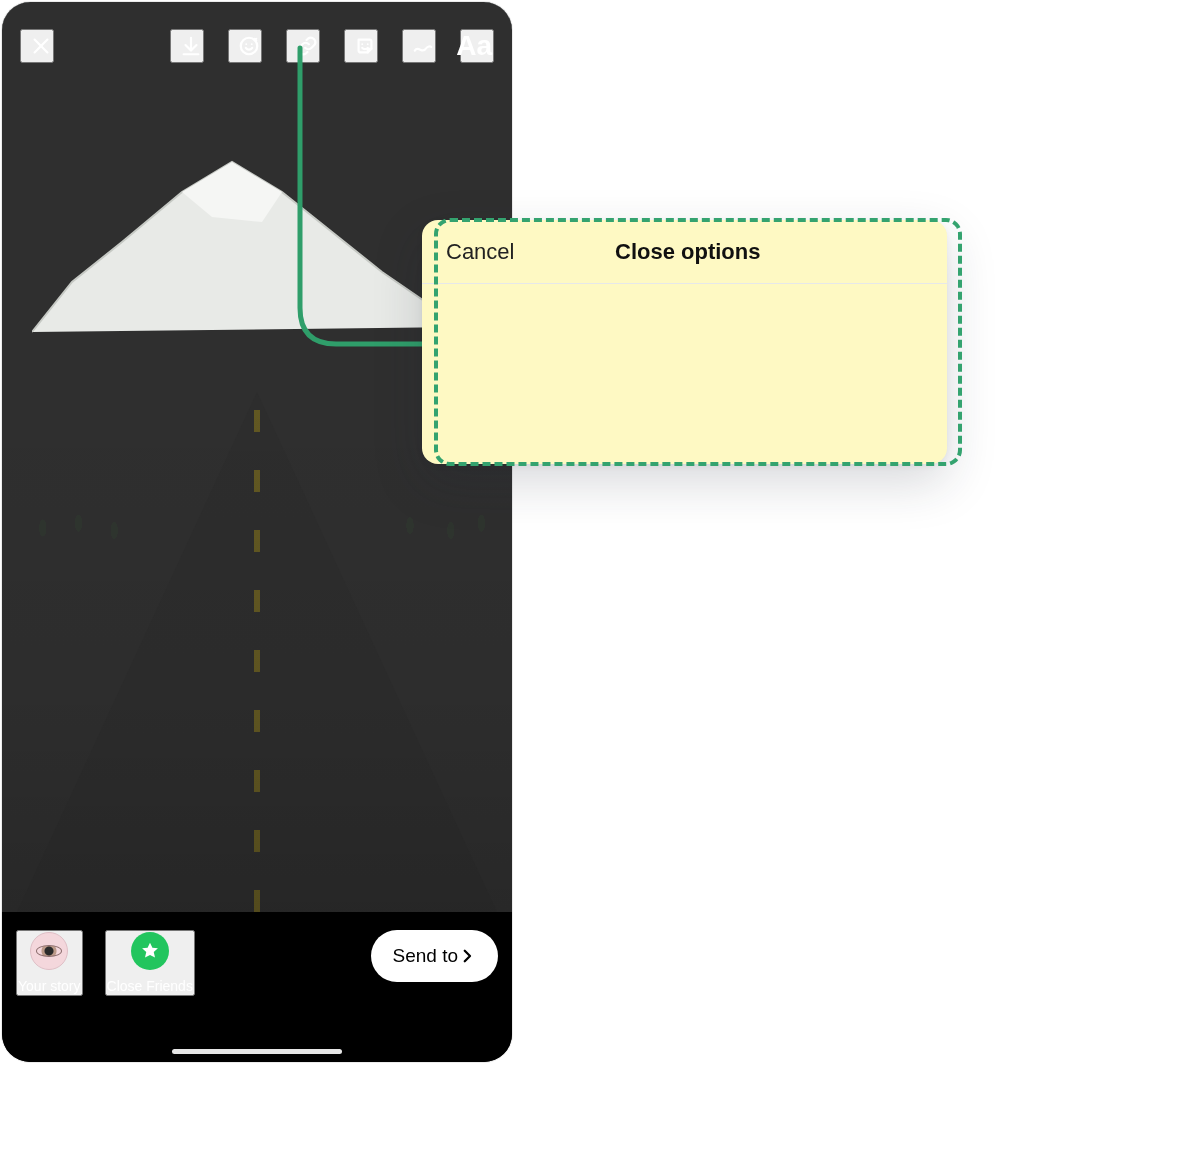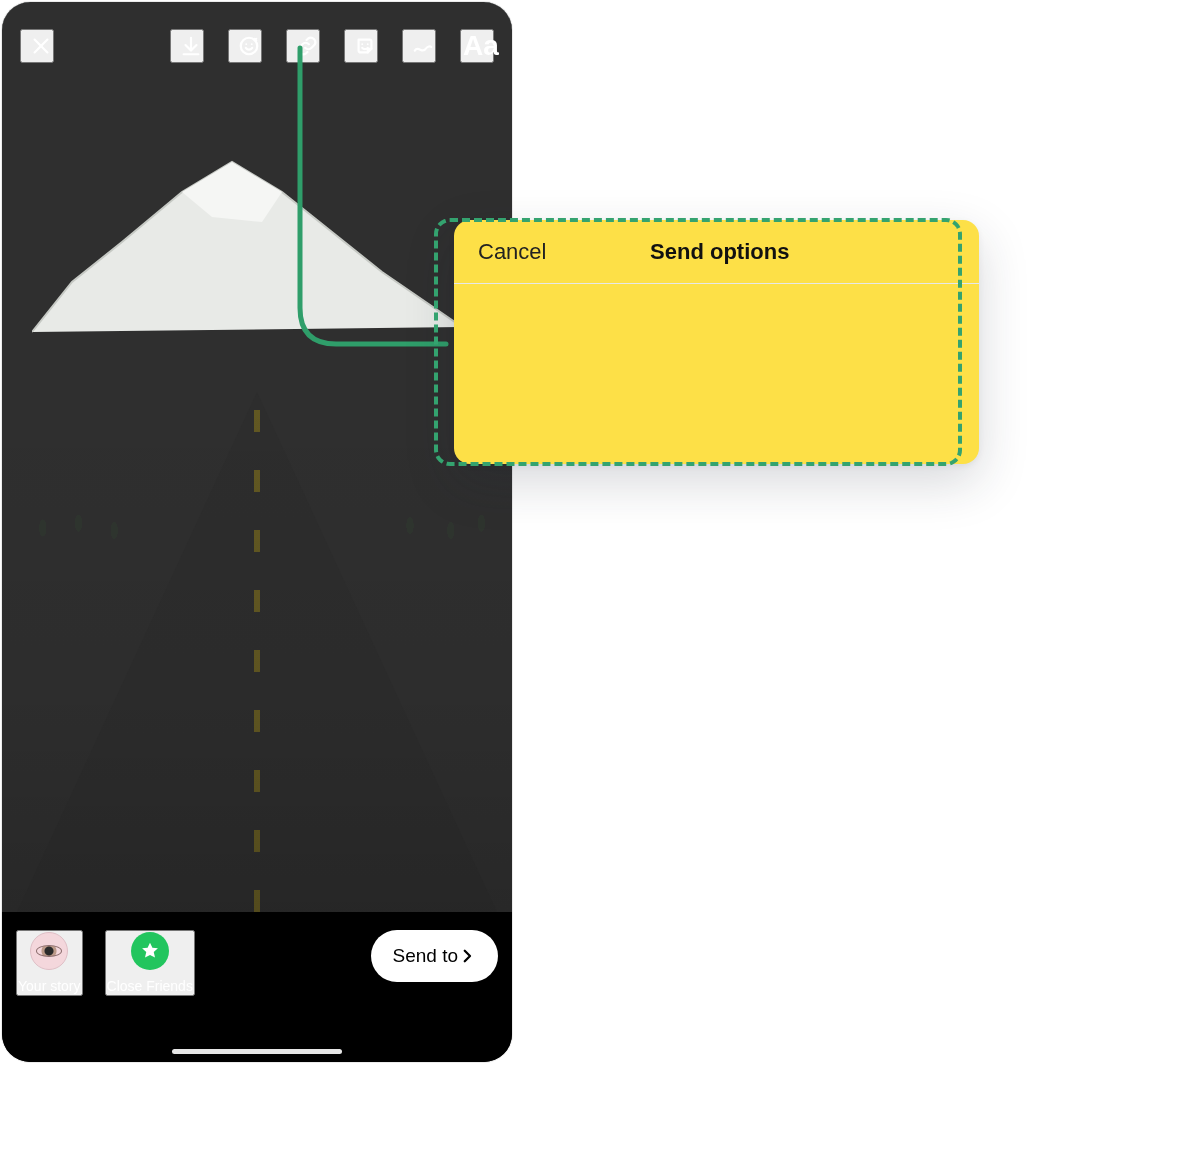"Aa" .ticon { justify-content: center -> flex-end }
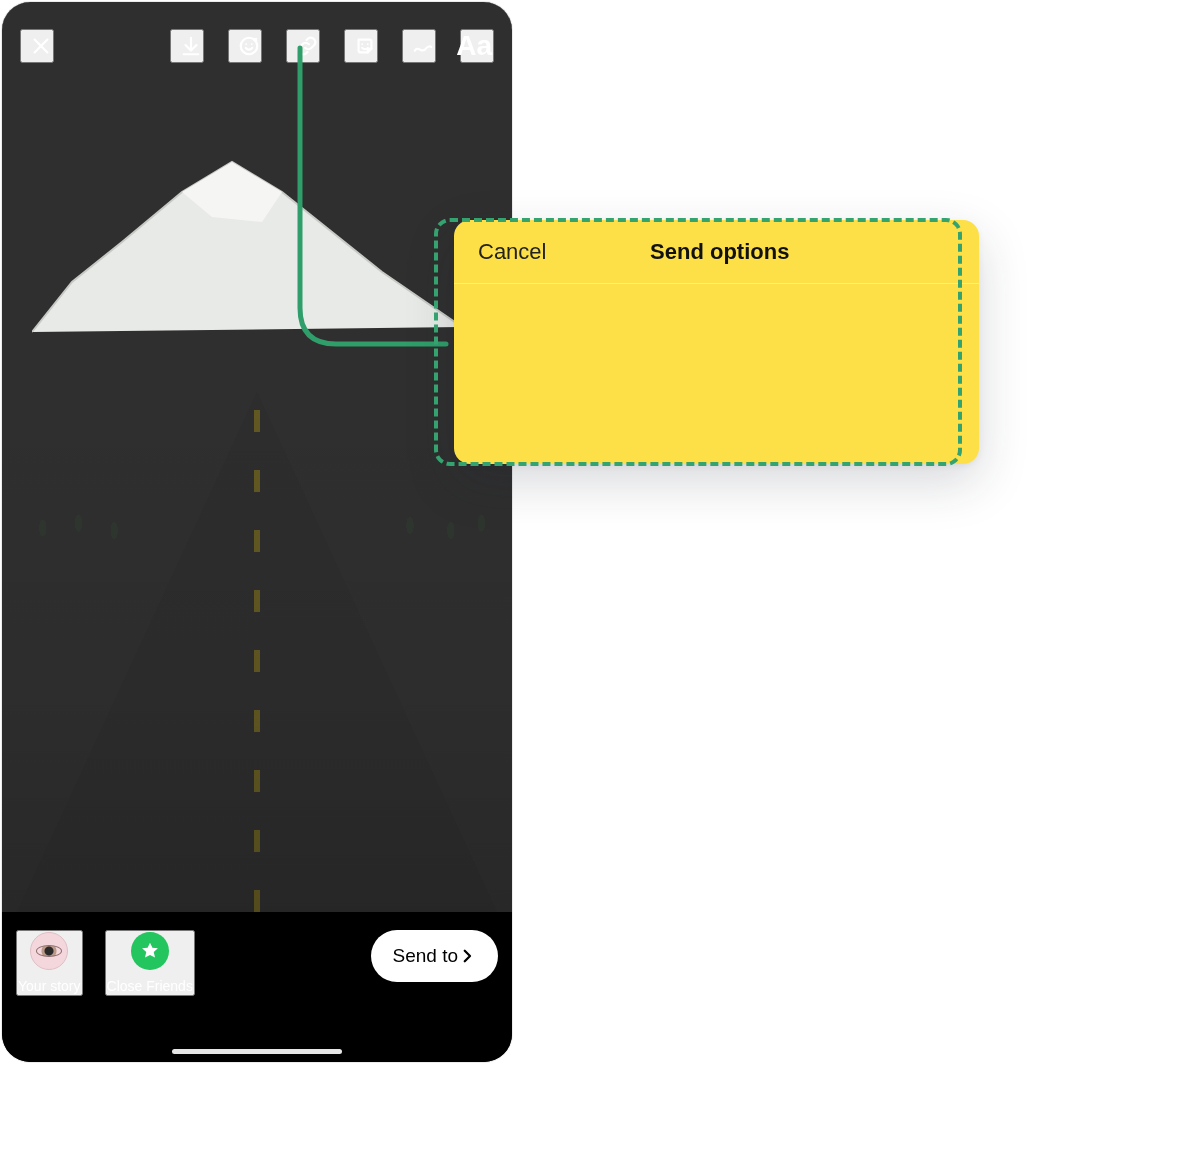"Cancel" .callout { background: #fde047 -> #fef9c3; left: 454px -> 422px }
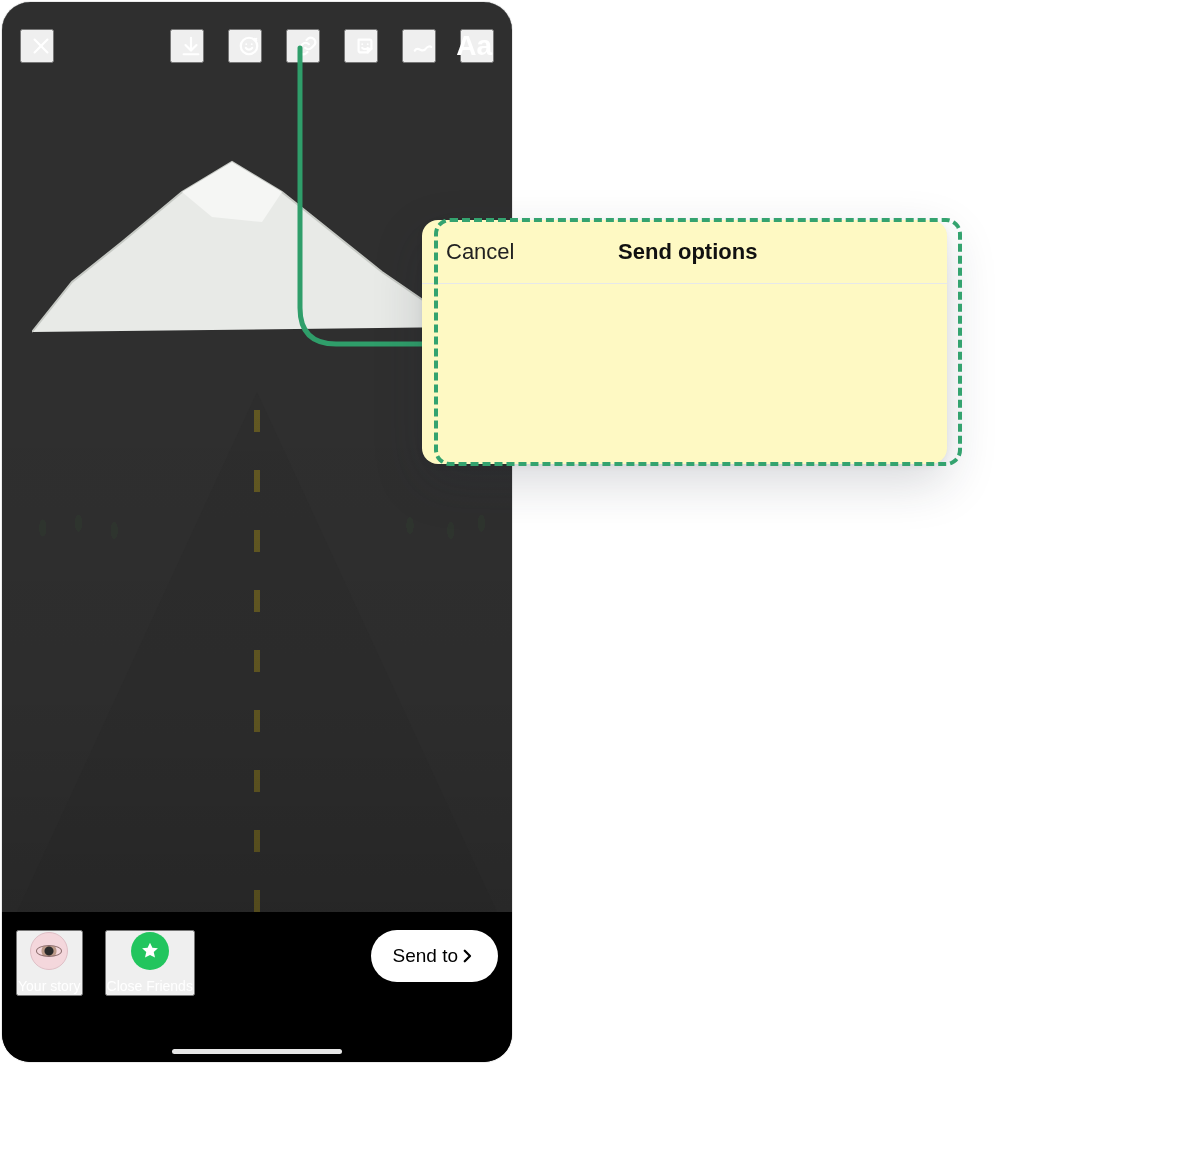"Send options" div.title { text: Send -> Close }
